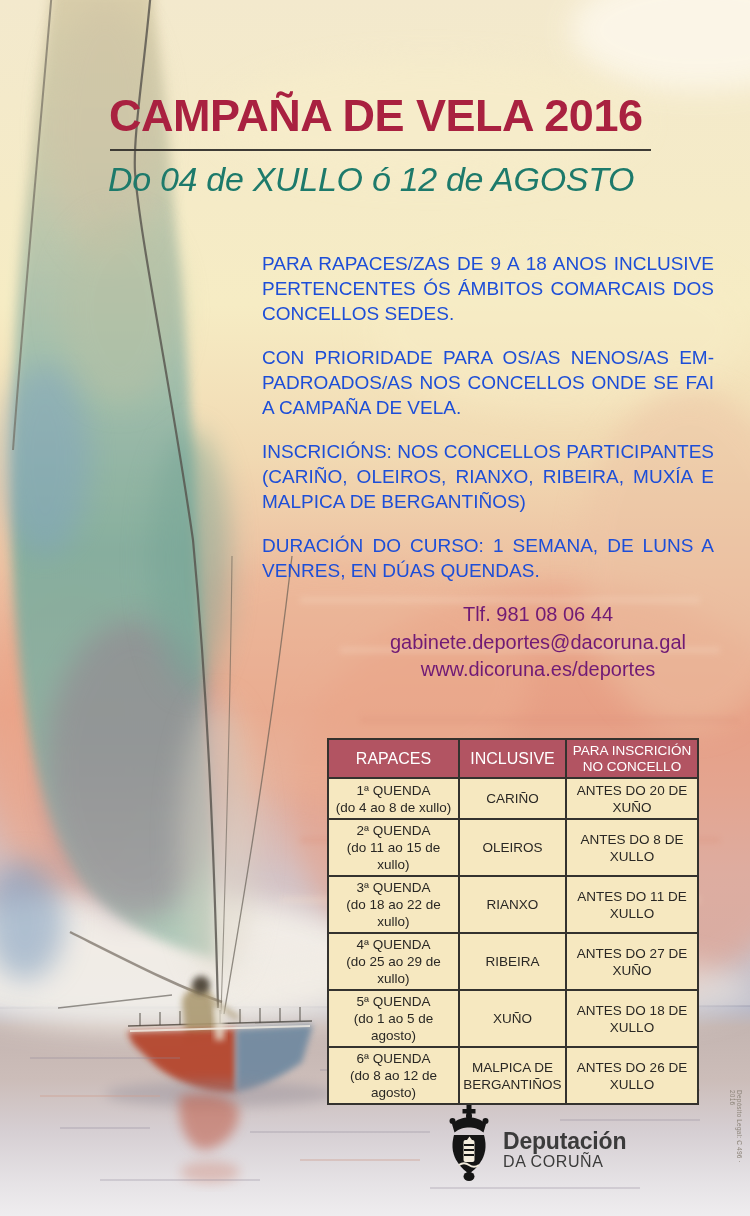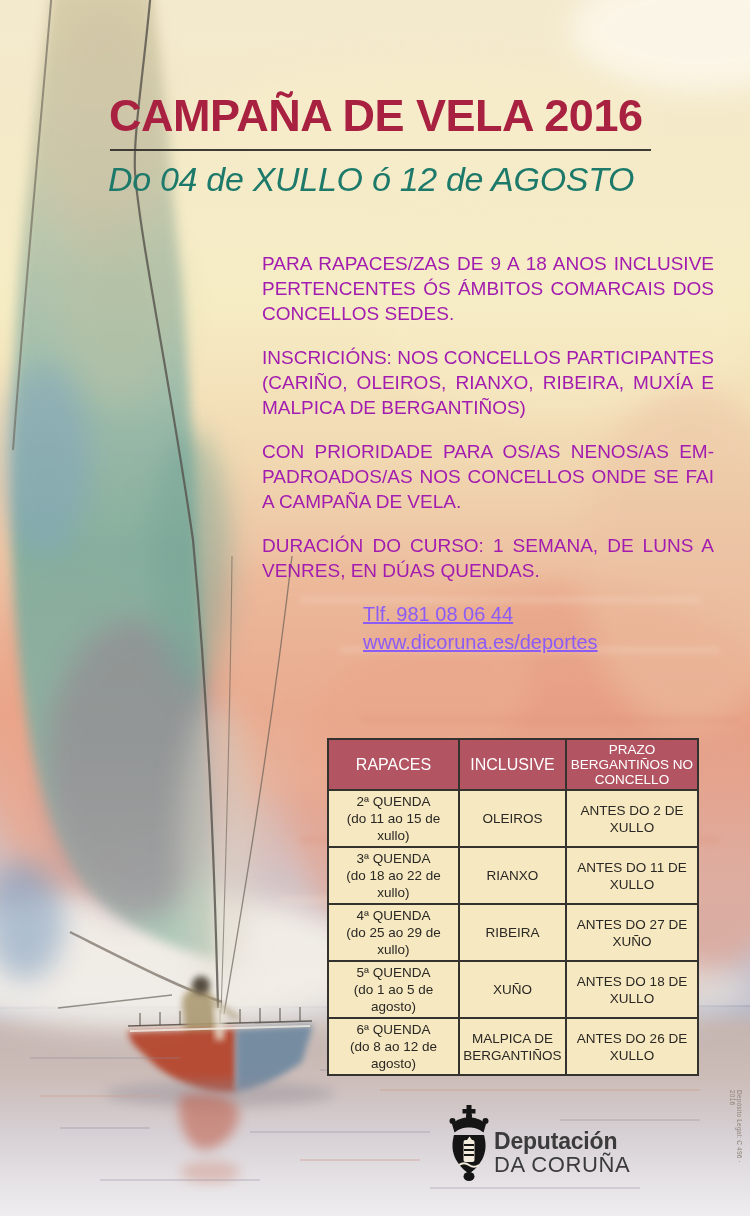"PARA RAPACES/ZAS DE 9 A" .body-text { color: #a21caf -> #1d4ed8 }
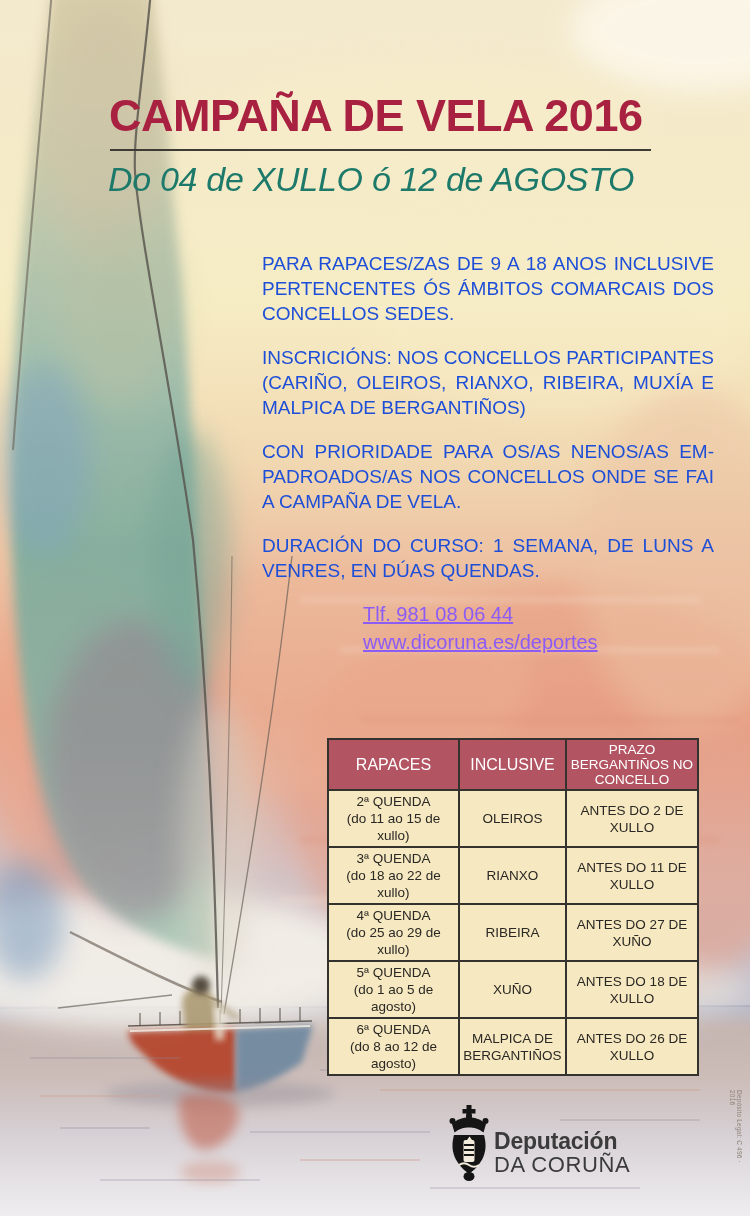"INSCRICIÓNS: NOS CONCELLOS PARTICIPANTES" p { order: before "CON PRIORIDADE PARA OS/AS NENOS/AS" -> after "CON PRIORIDADE PARA OS/AS NENOS/AS" }
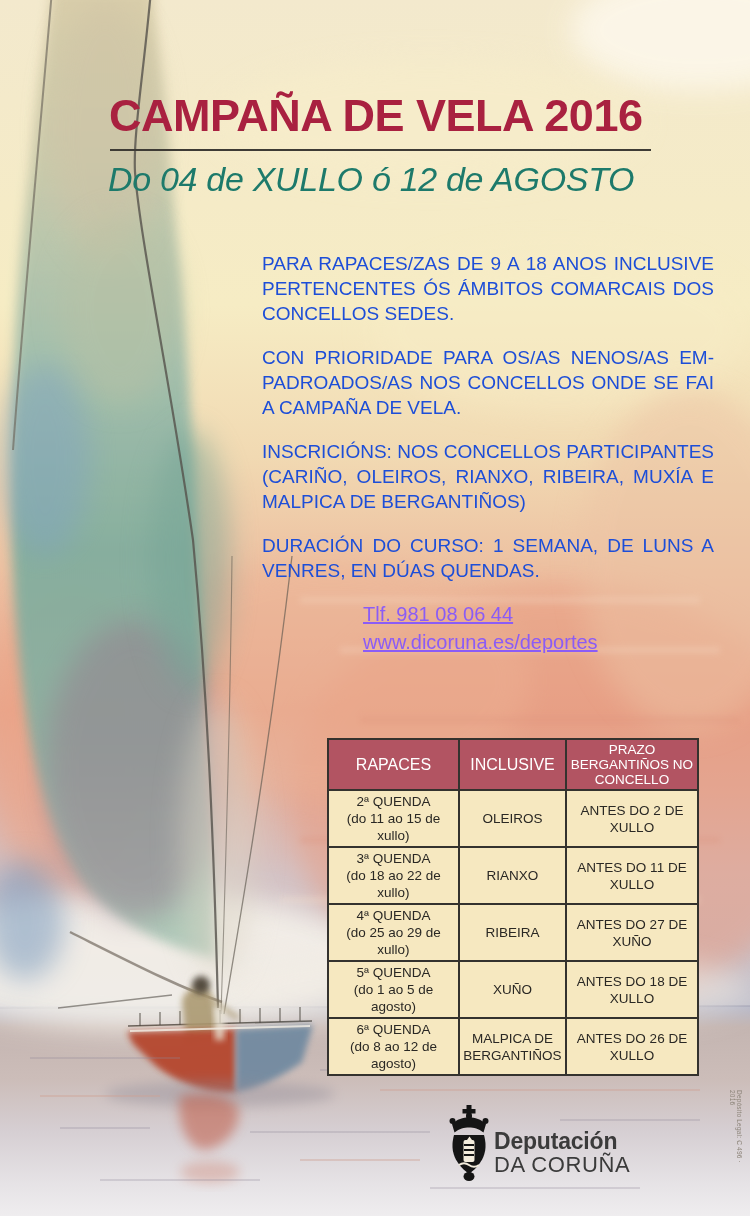"Tlf. 981 08 06 44" .contact { color: #8b5cf6 -> #701a75; text-align: left -> center; text-decoration: underline -> none }
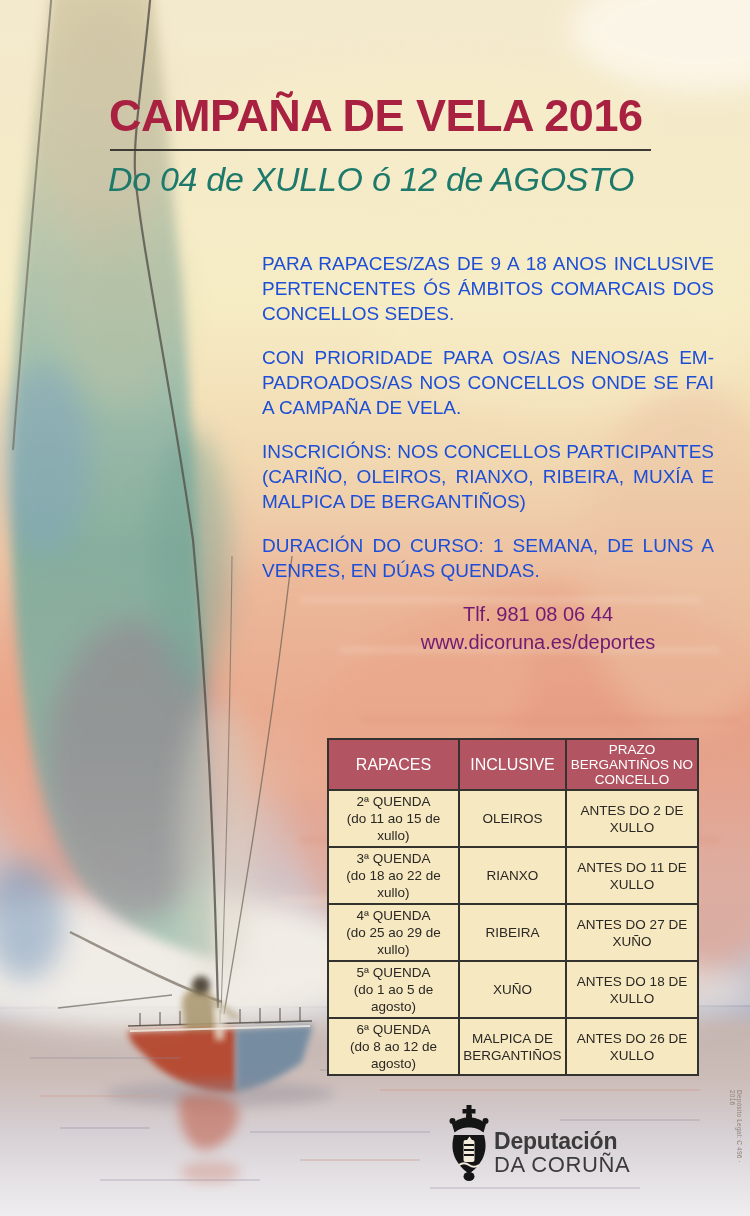"gabinete.deportes@dacoruna.gal" div { html: none -> <div>gabinete.deportes@dacoruna.gal</div> }
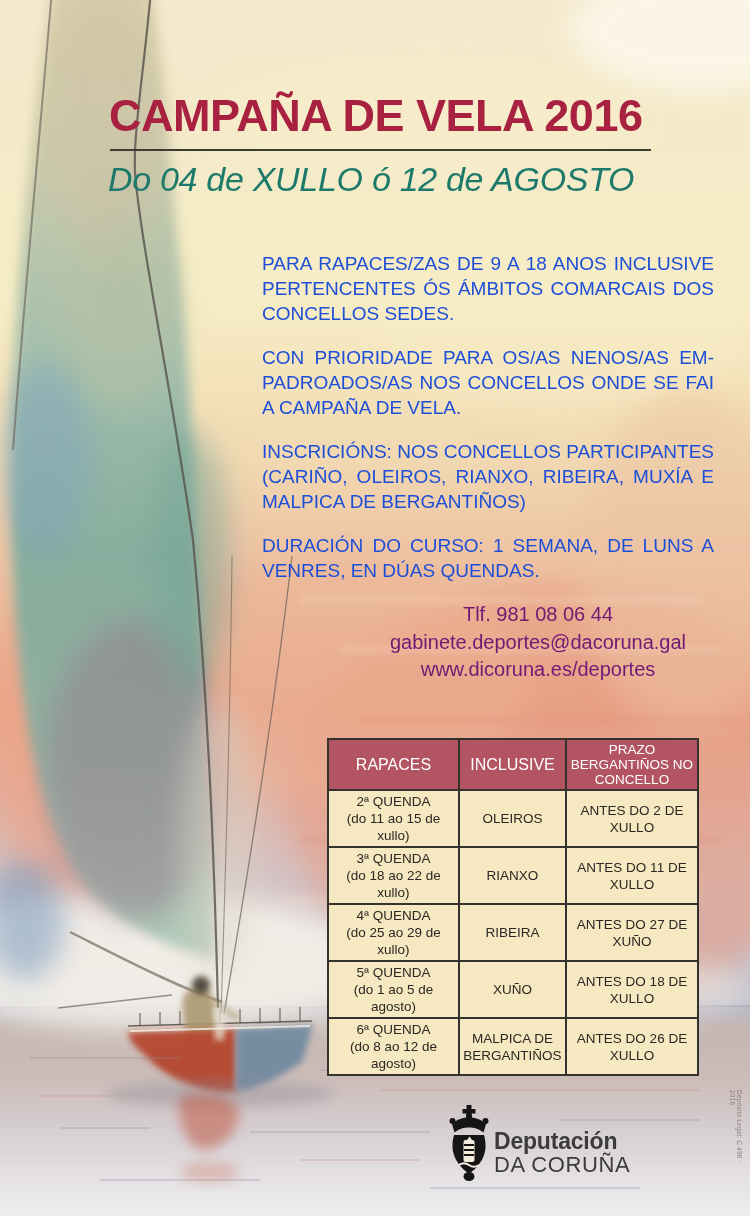"PRAZO BERGANTIÑOS NO CONCELLO" th.small { text: PRAZO BERGANTIÑOS -> PARA INSCRICIÓN }
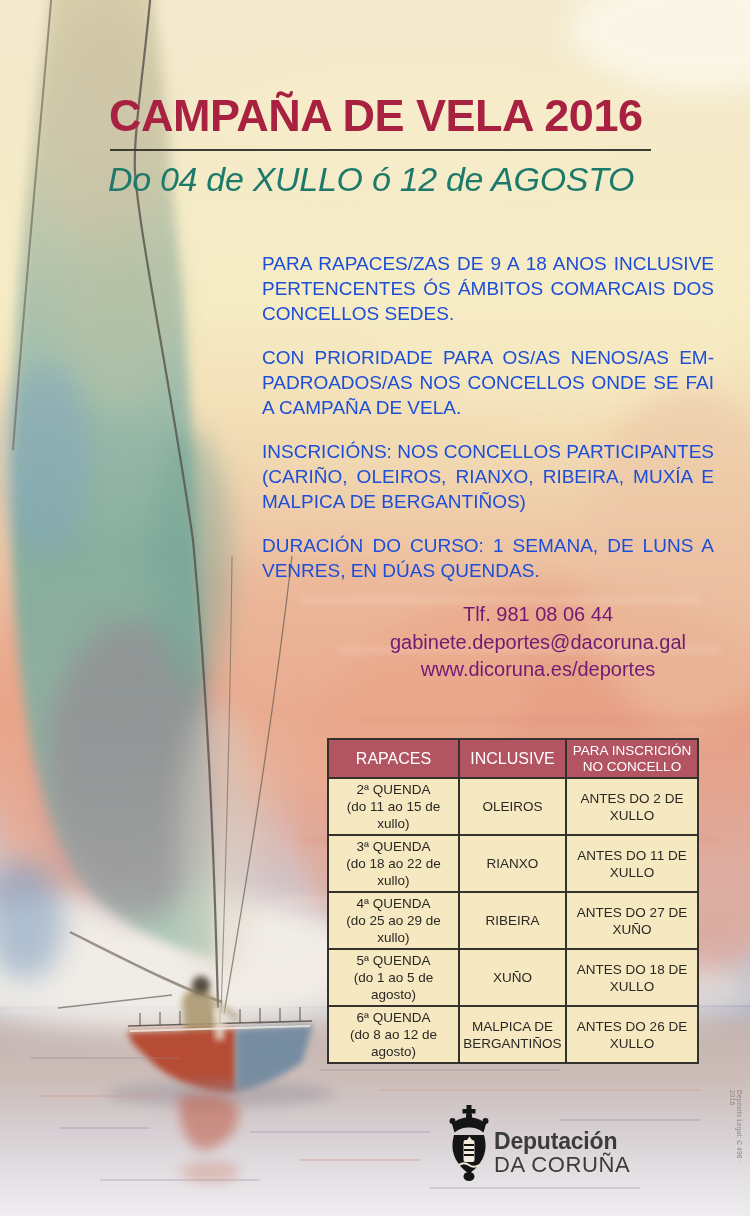"1ª QUENDA" tr { html: none -> <tr> <td> <div>1ª QUENDA</div> <div>(do 4 ao 8 de xullo)</div> </td> <td>CARIÑO</td> <td>ANTES DO 20 DE XUÑO</td> </tr> }
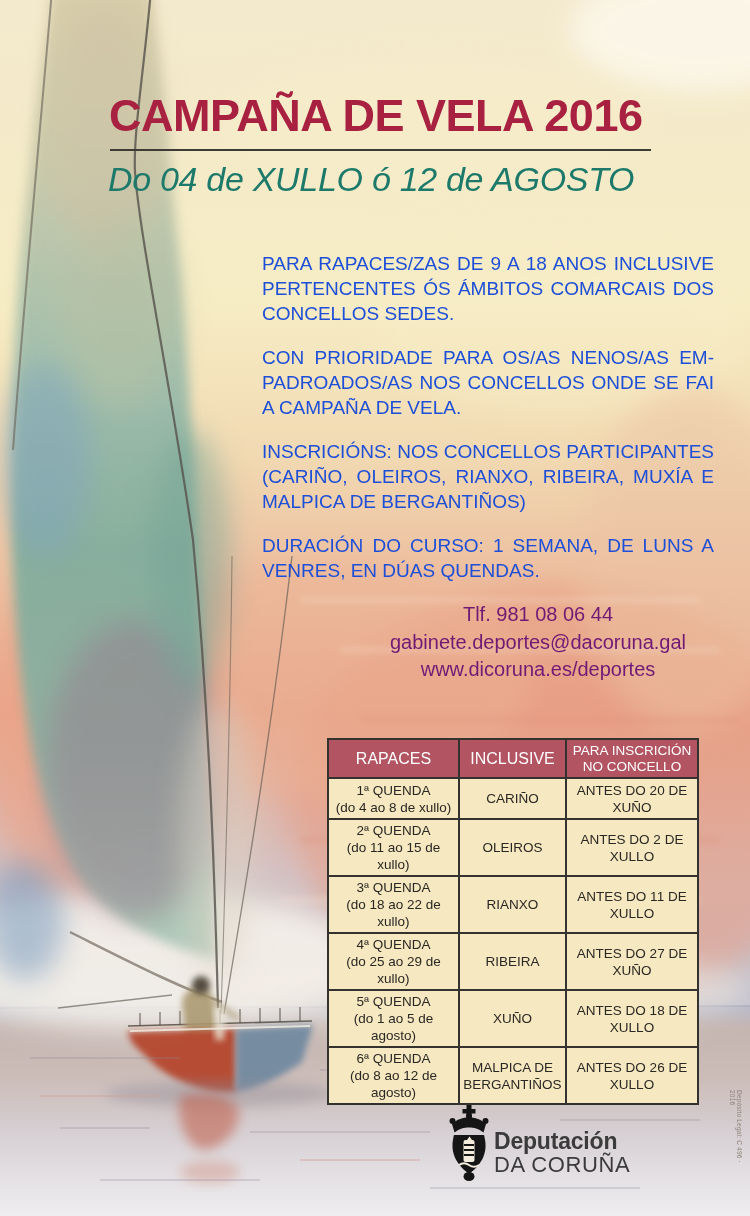"ANTES DO 2 DE XULLO" td { text: 2 -> 8 }
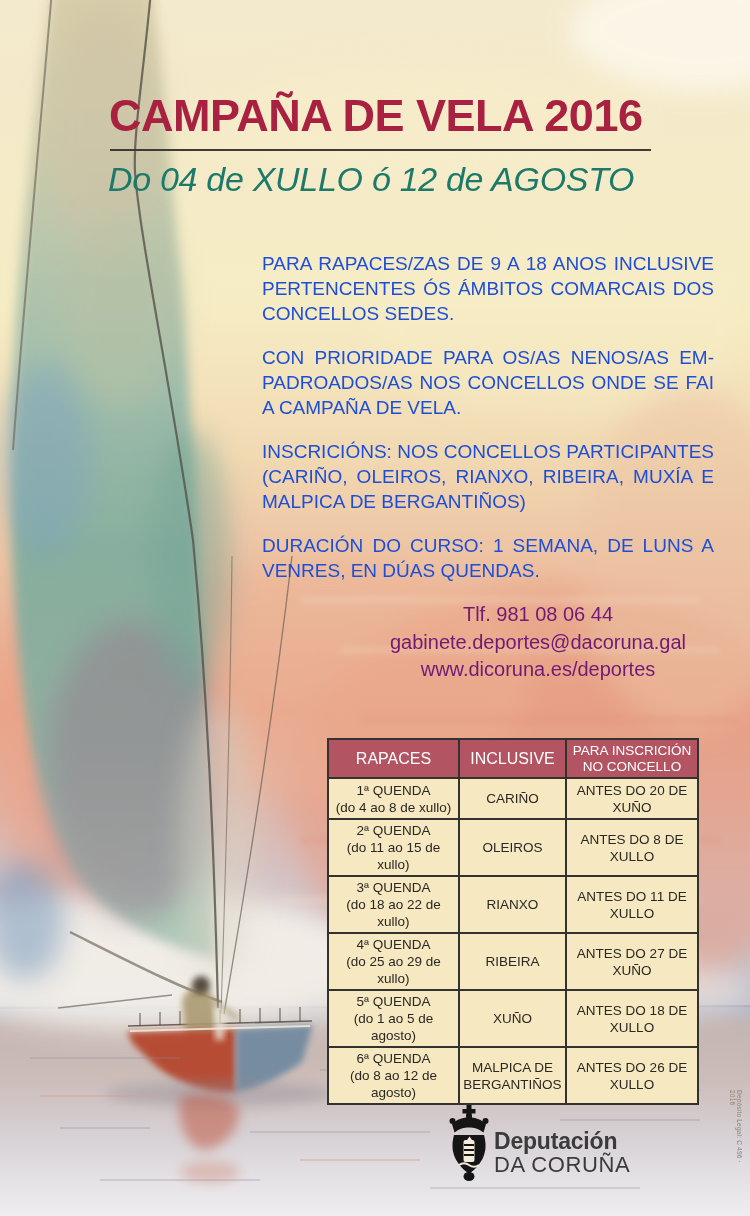"Deputación" .logo-text { margin-left: 2px -> 11px }
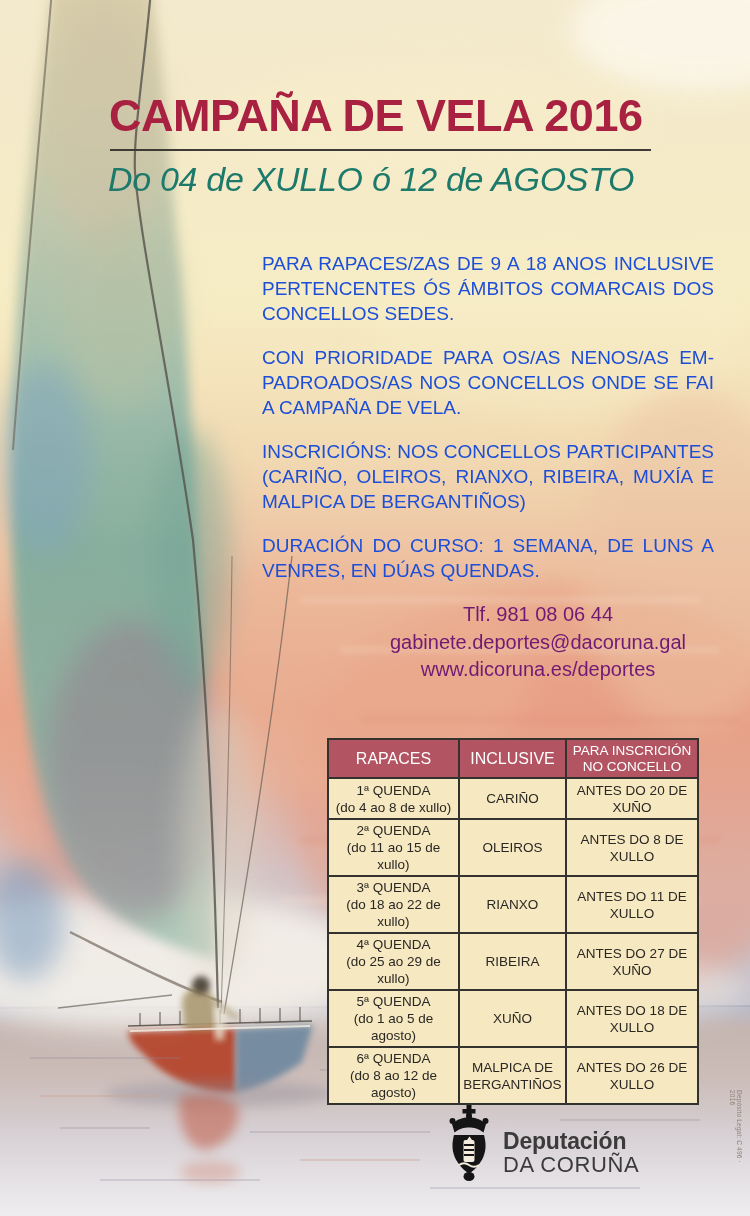"DA CORUÑA" .logo-subname { font-size: 22px -> 16px }
